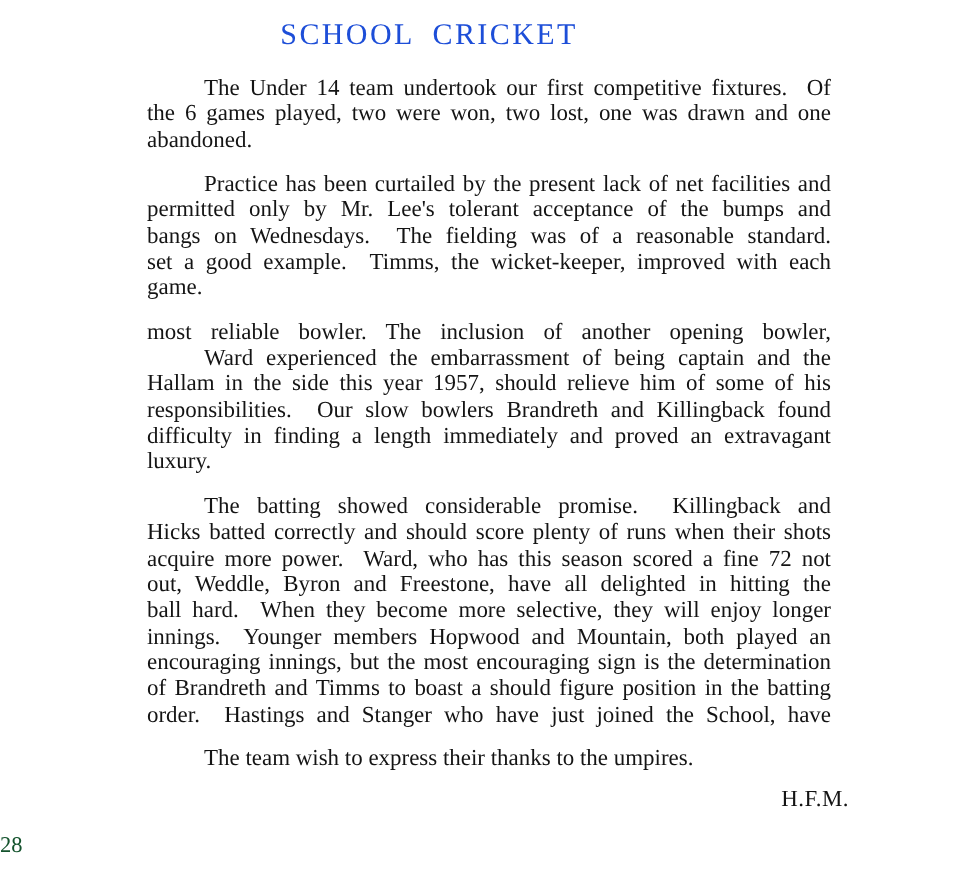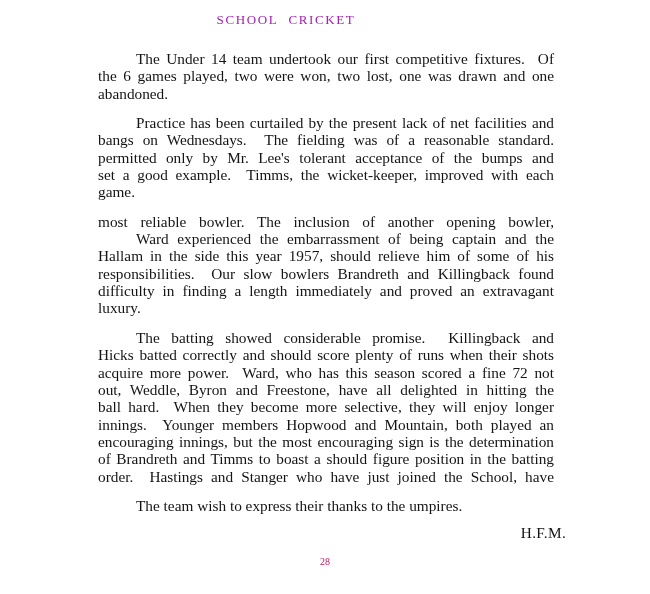"SCHOOL CRICKET" .page-title { color: #a21caf -> #1d4ed8; font-size: 13px -> 20px }
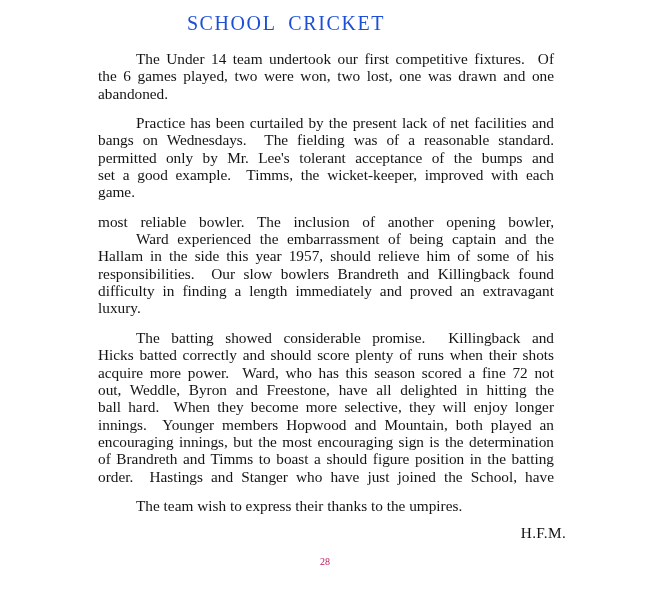"bangs on Wednesdays. The fielding" span.ln { order: before "permitted only by Mr. Lee's" -> after "permitted only by Mr. Lee's" }
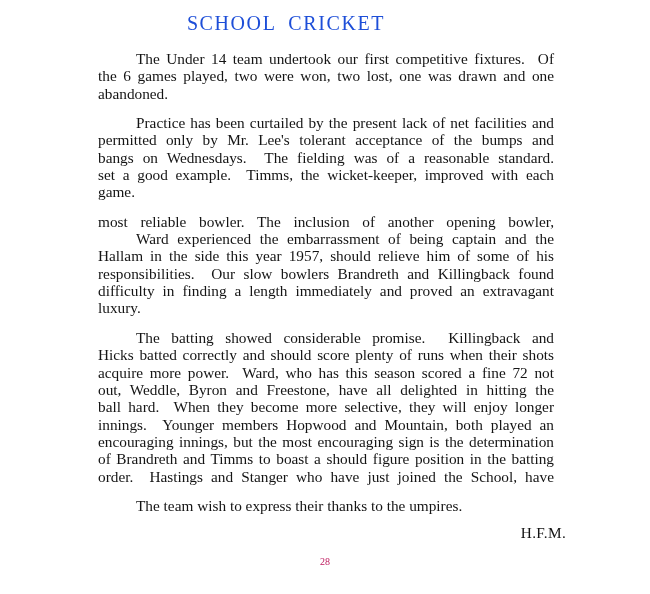"28" .page-number { color: #be185d -> #14532d; font-size: 10px -> 15px; text-align: center -> none }
